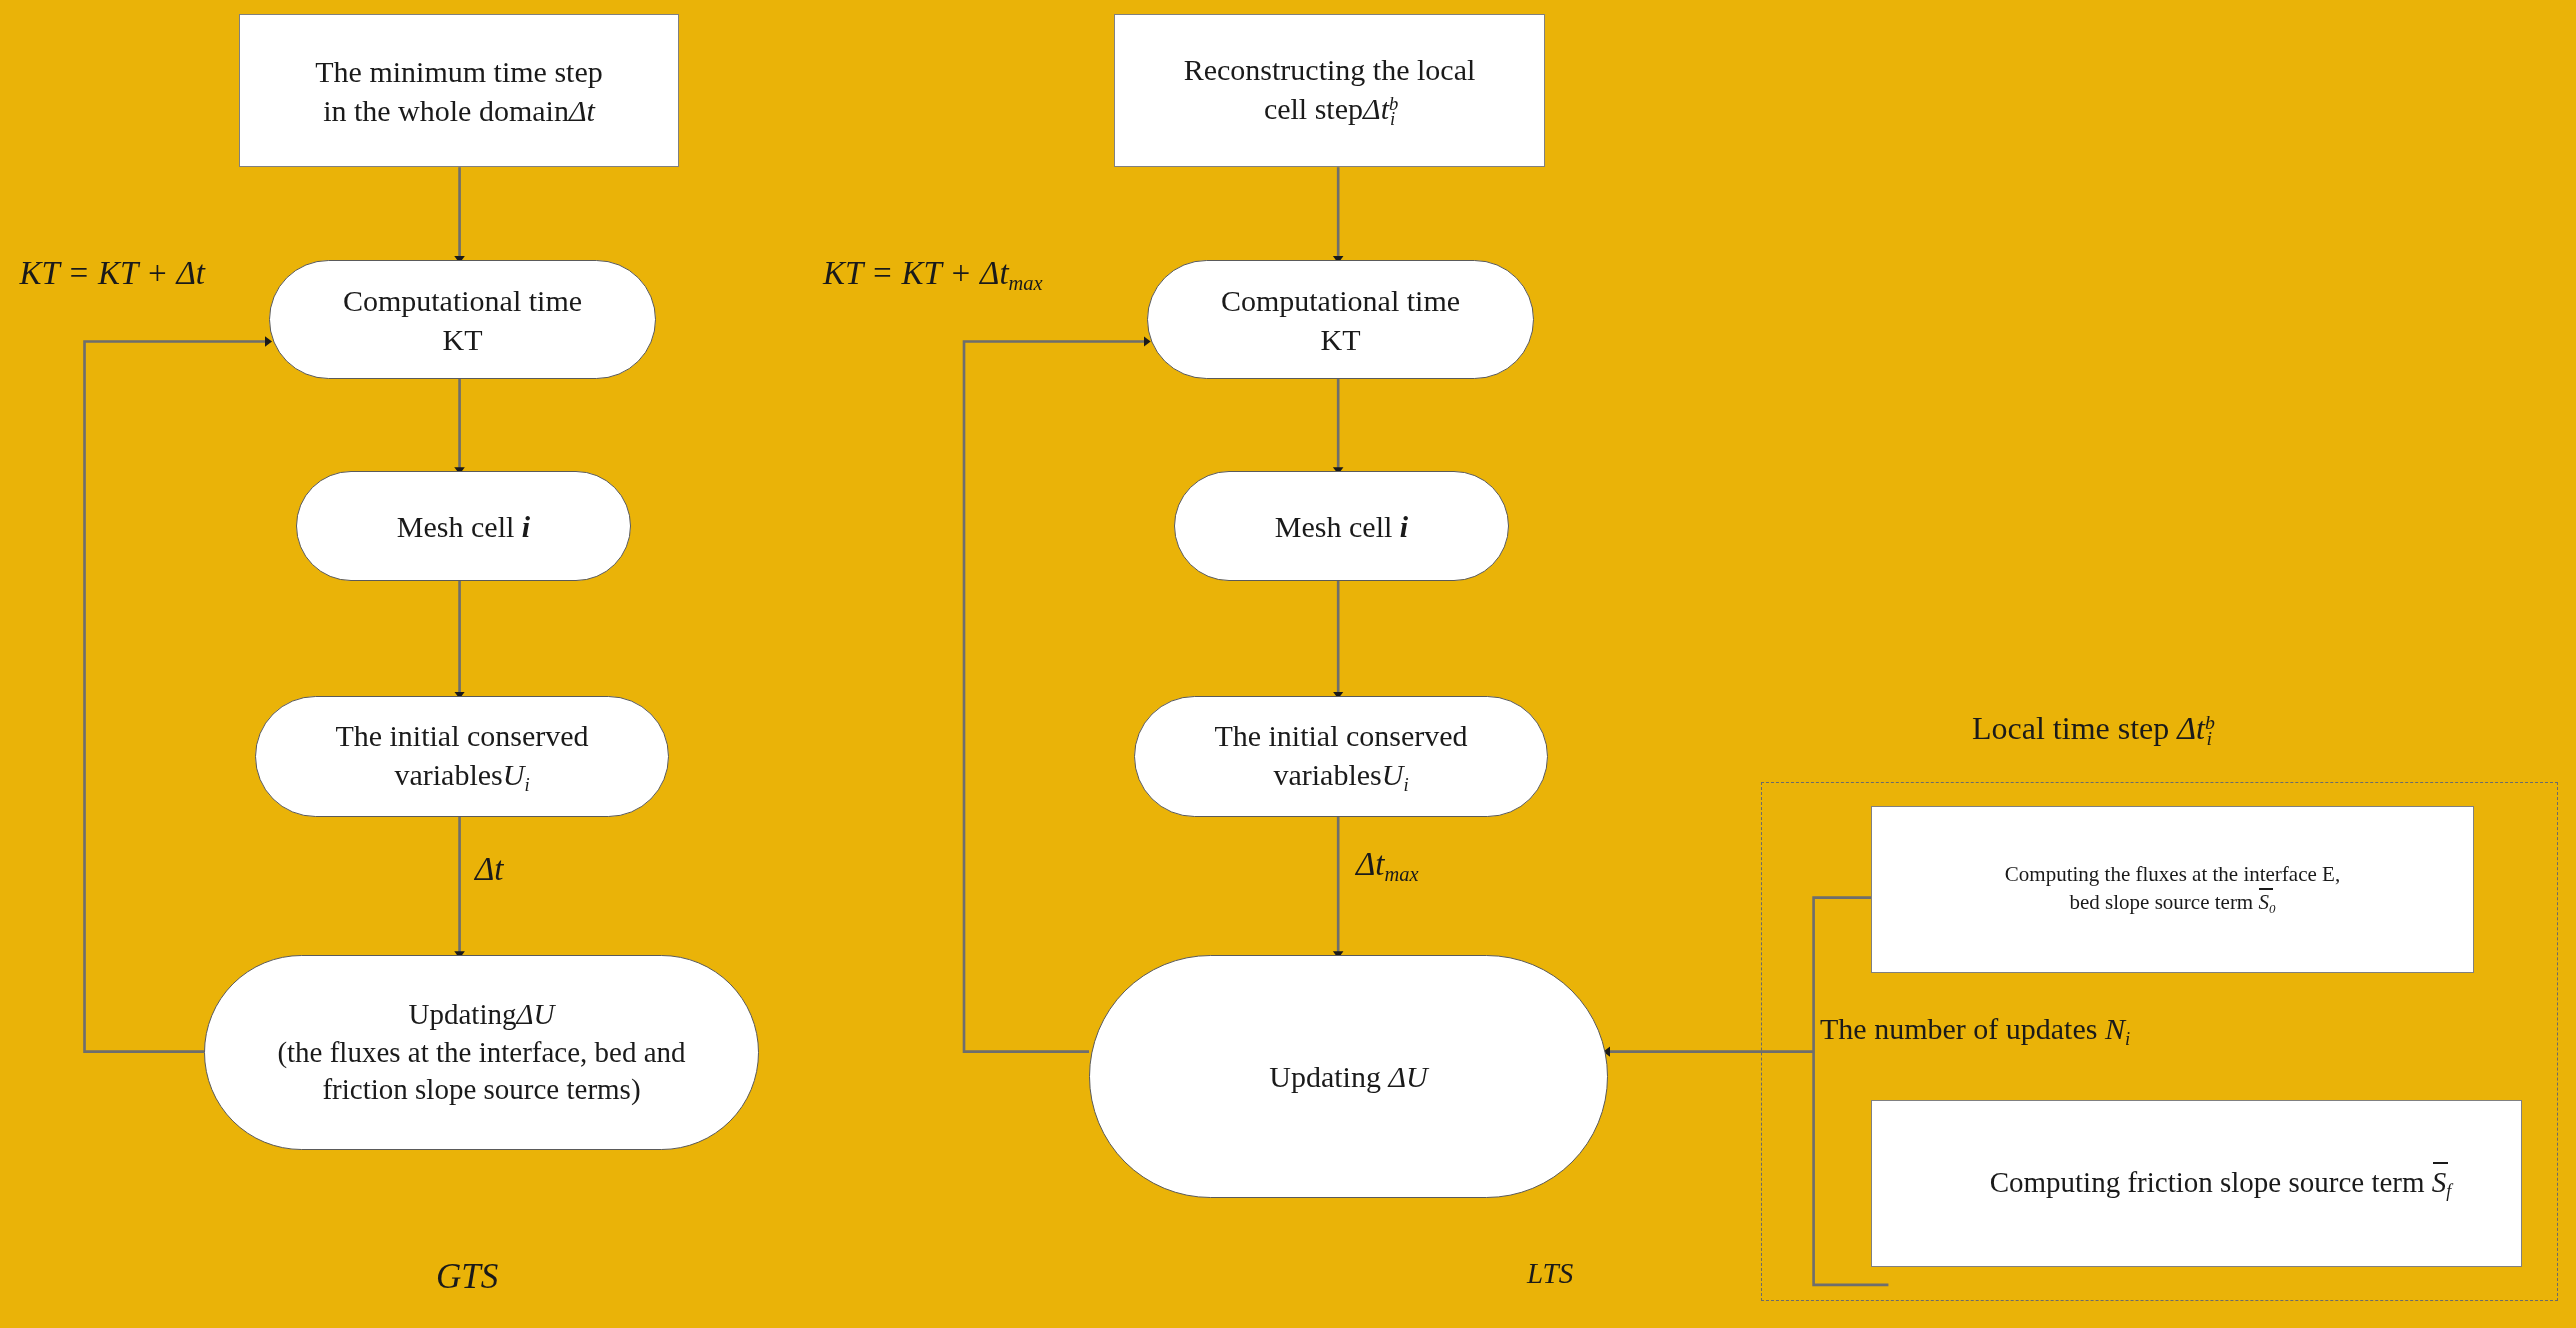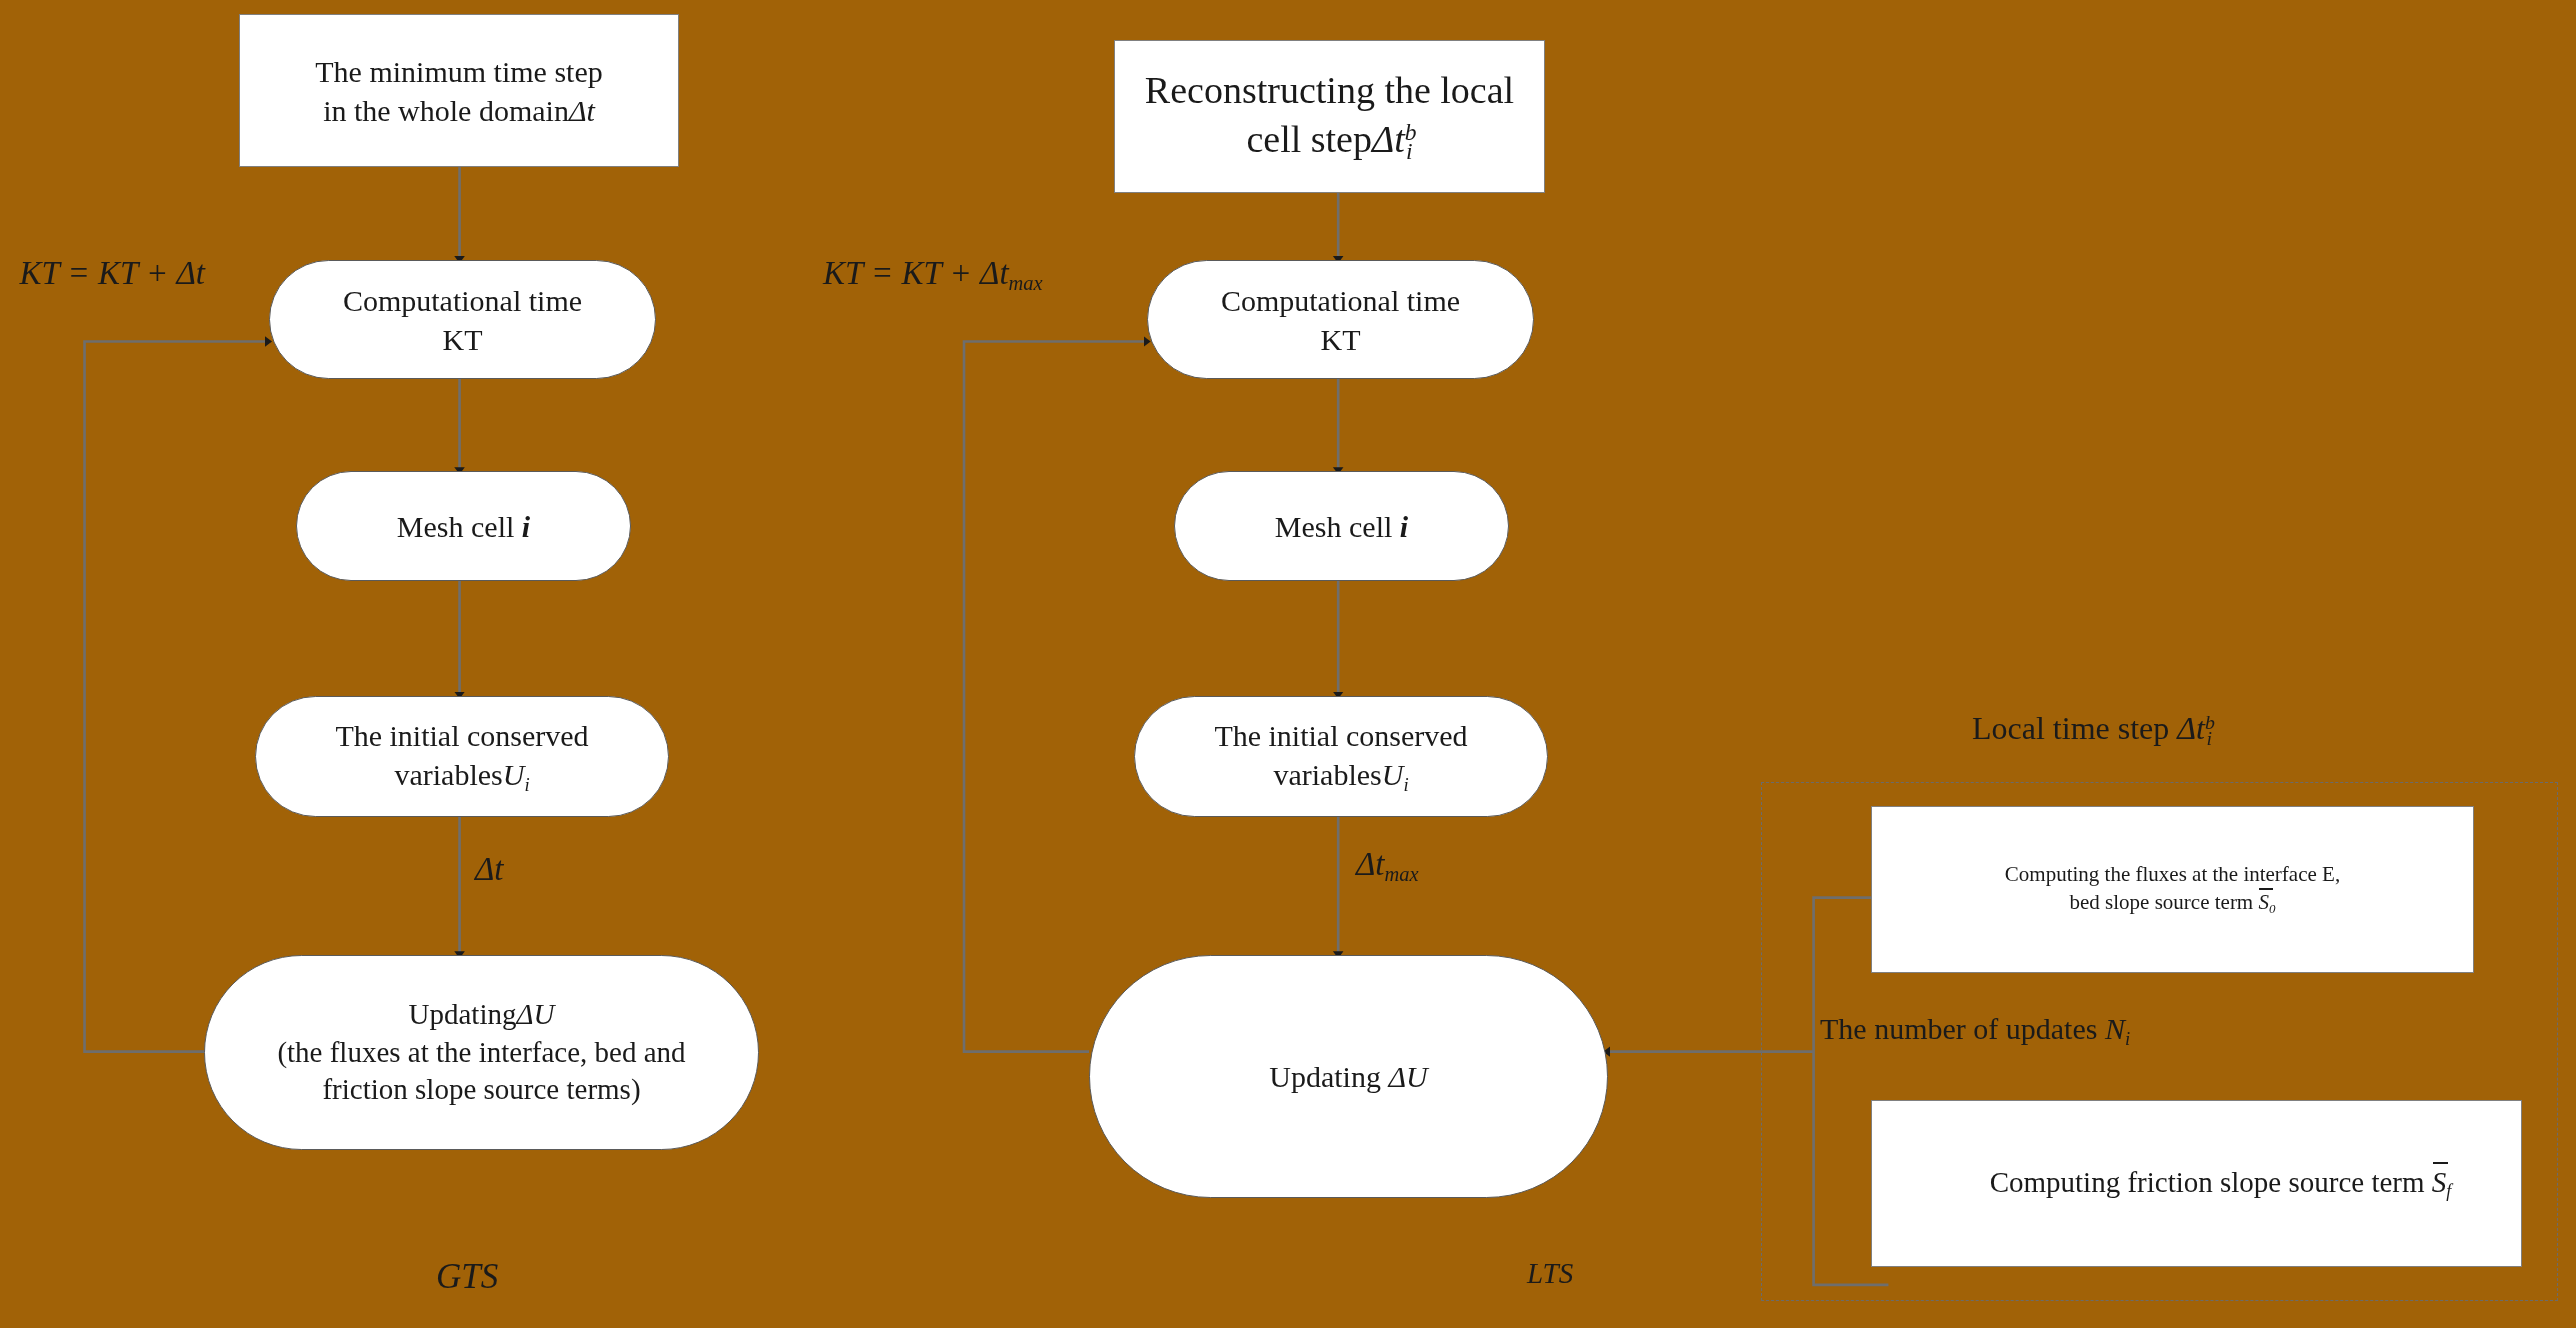"The minimum time step" #canvas { background: #a16207 -> #eab308 }
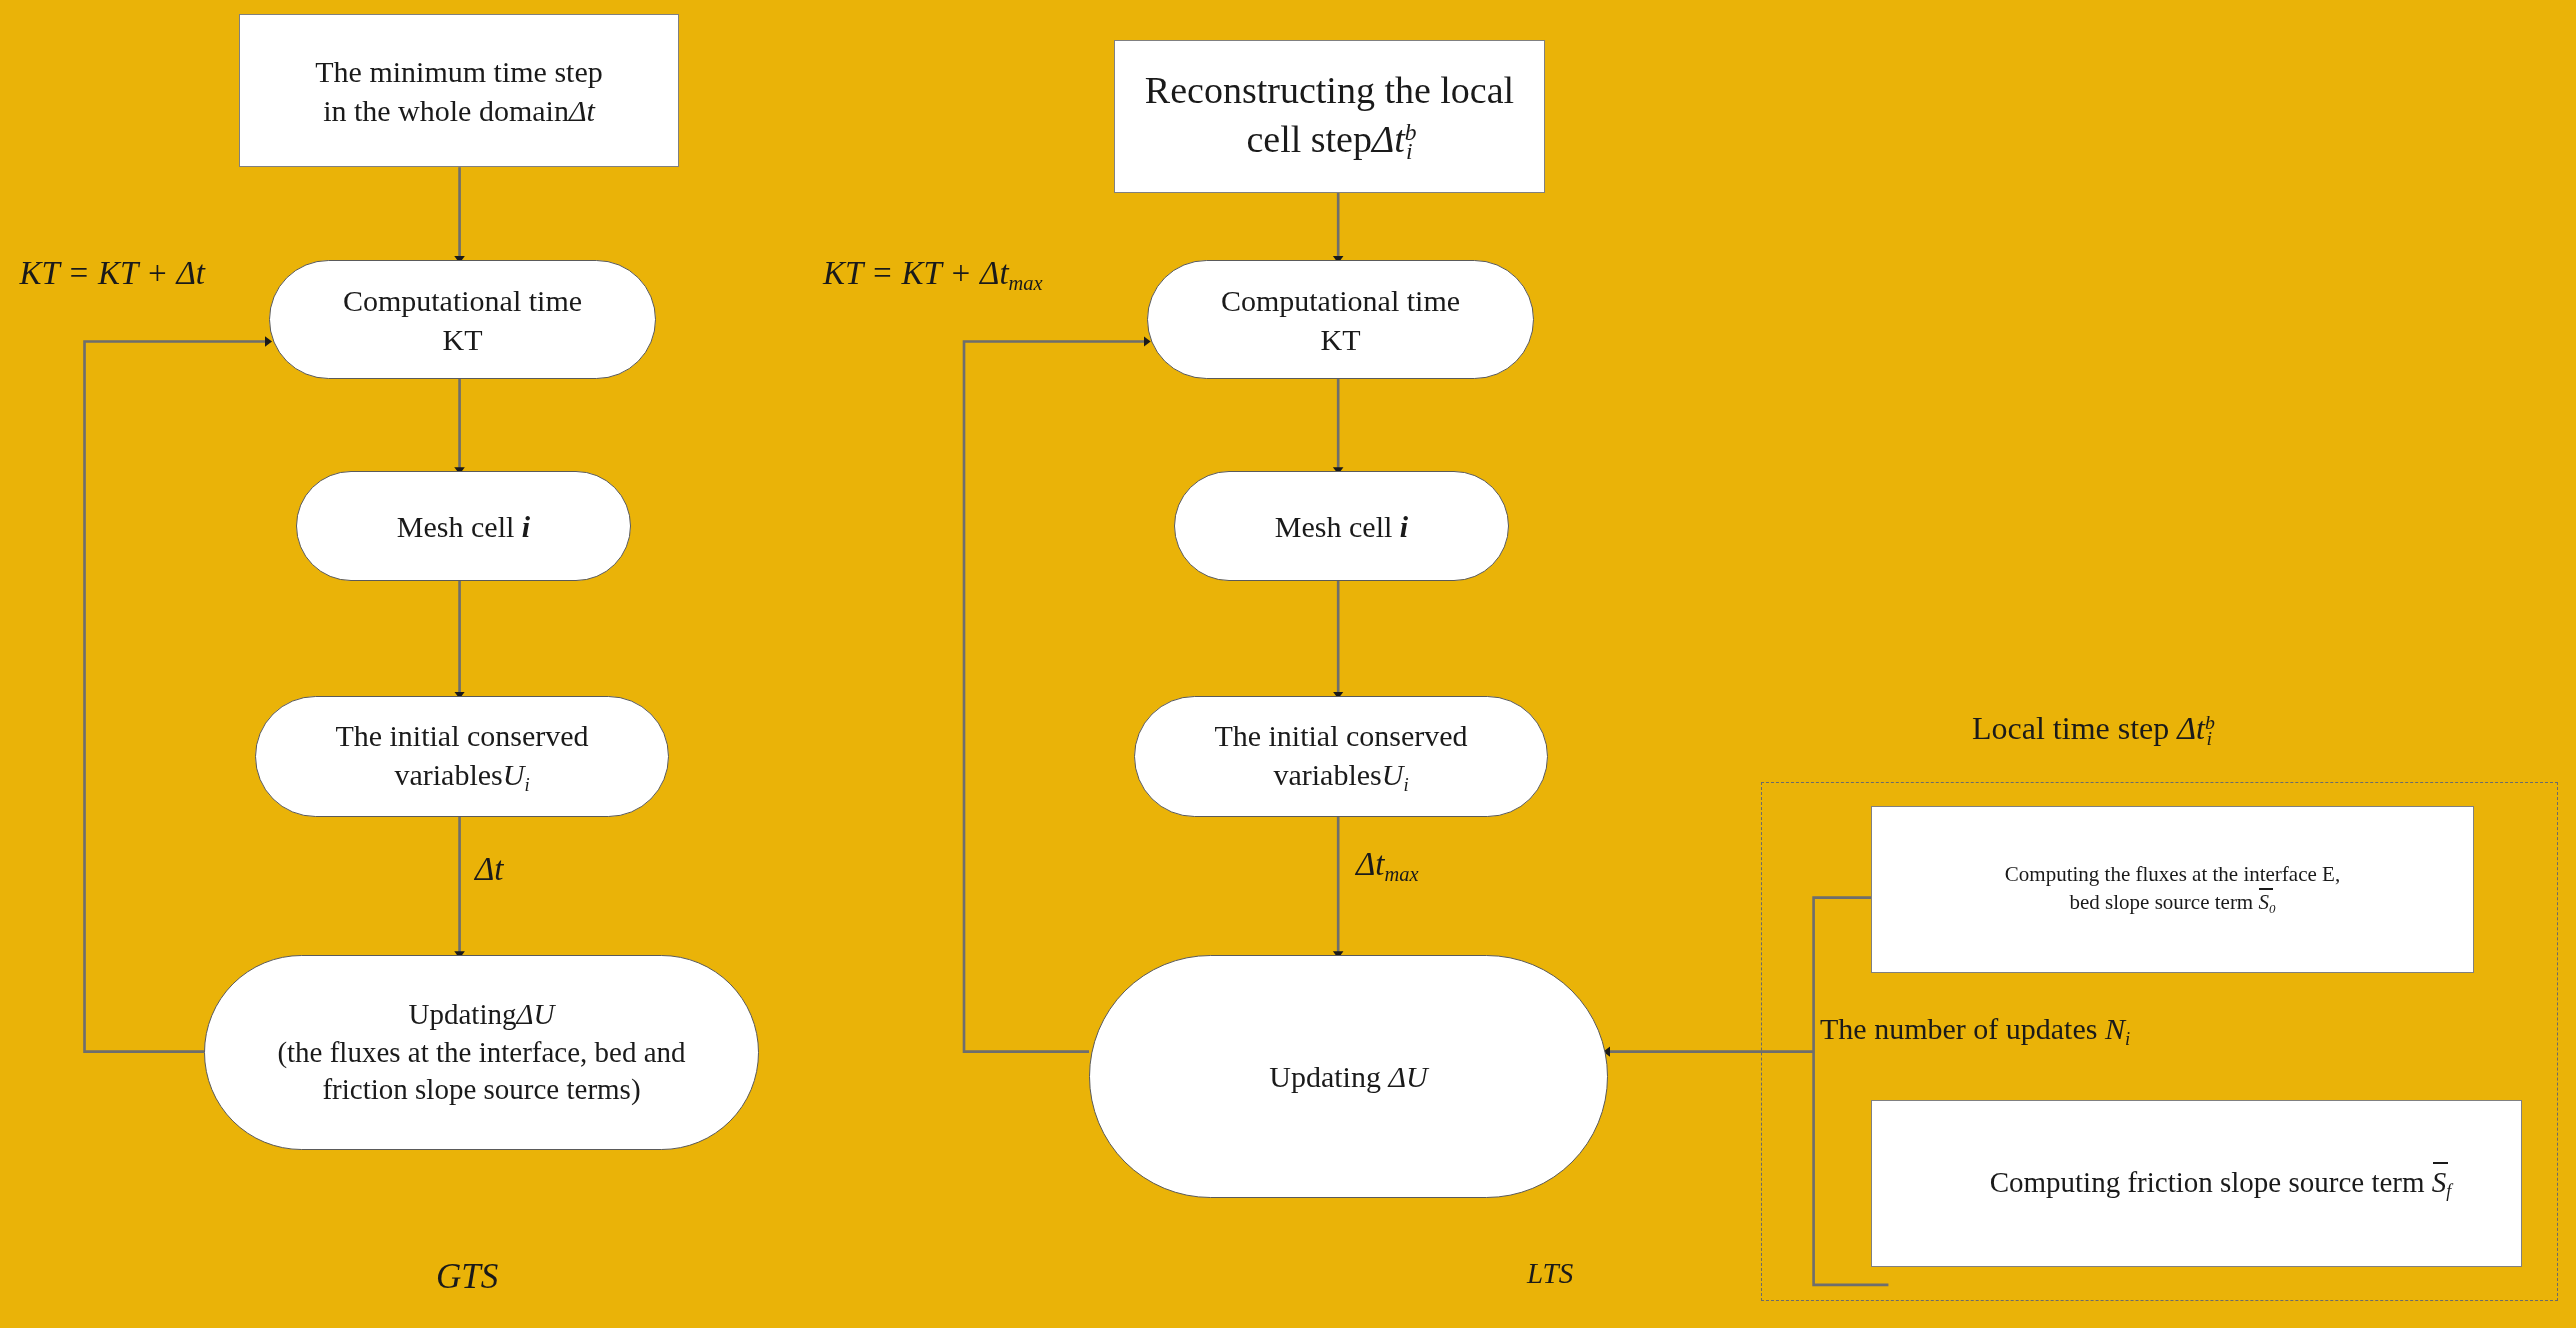"Reconstructing the local" div.node { font-size: 38px -> 30px; margin-top: 26px -> none }
